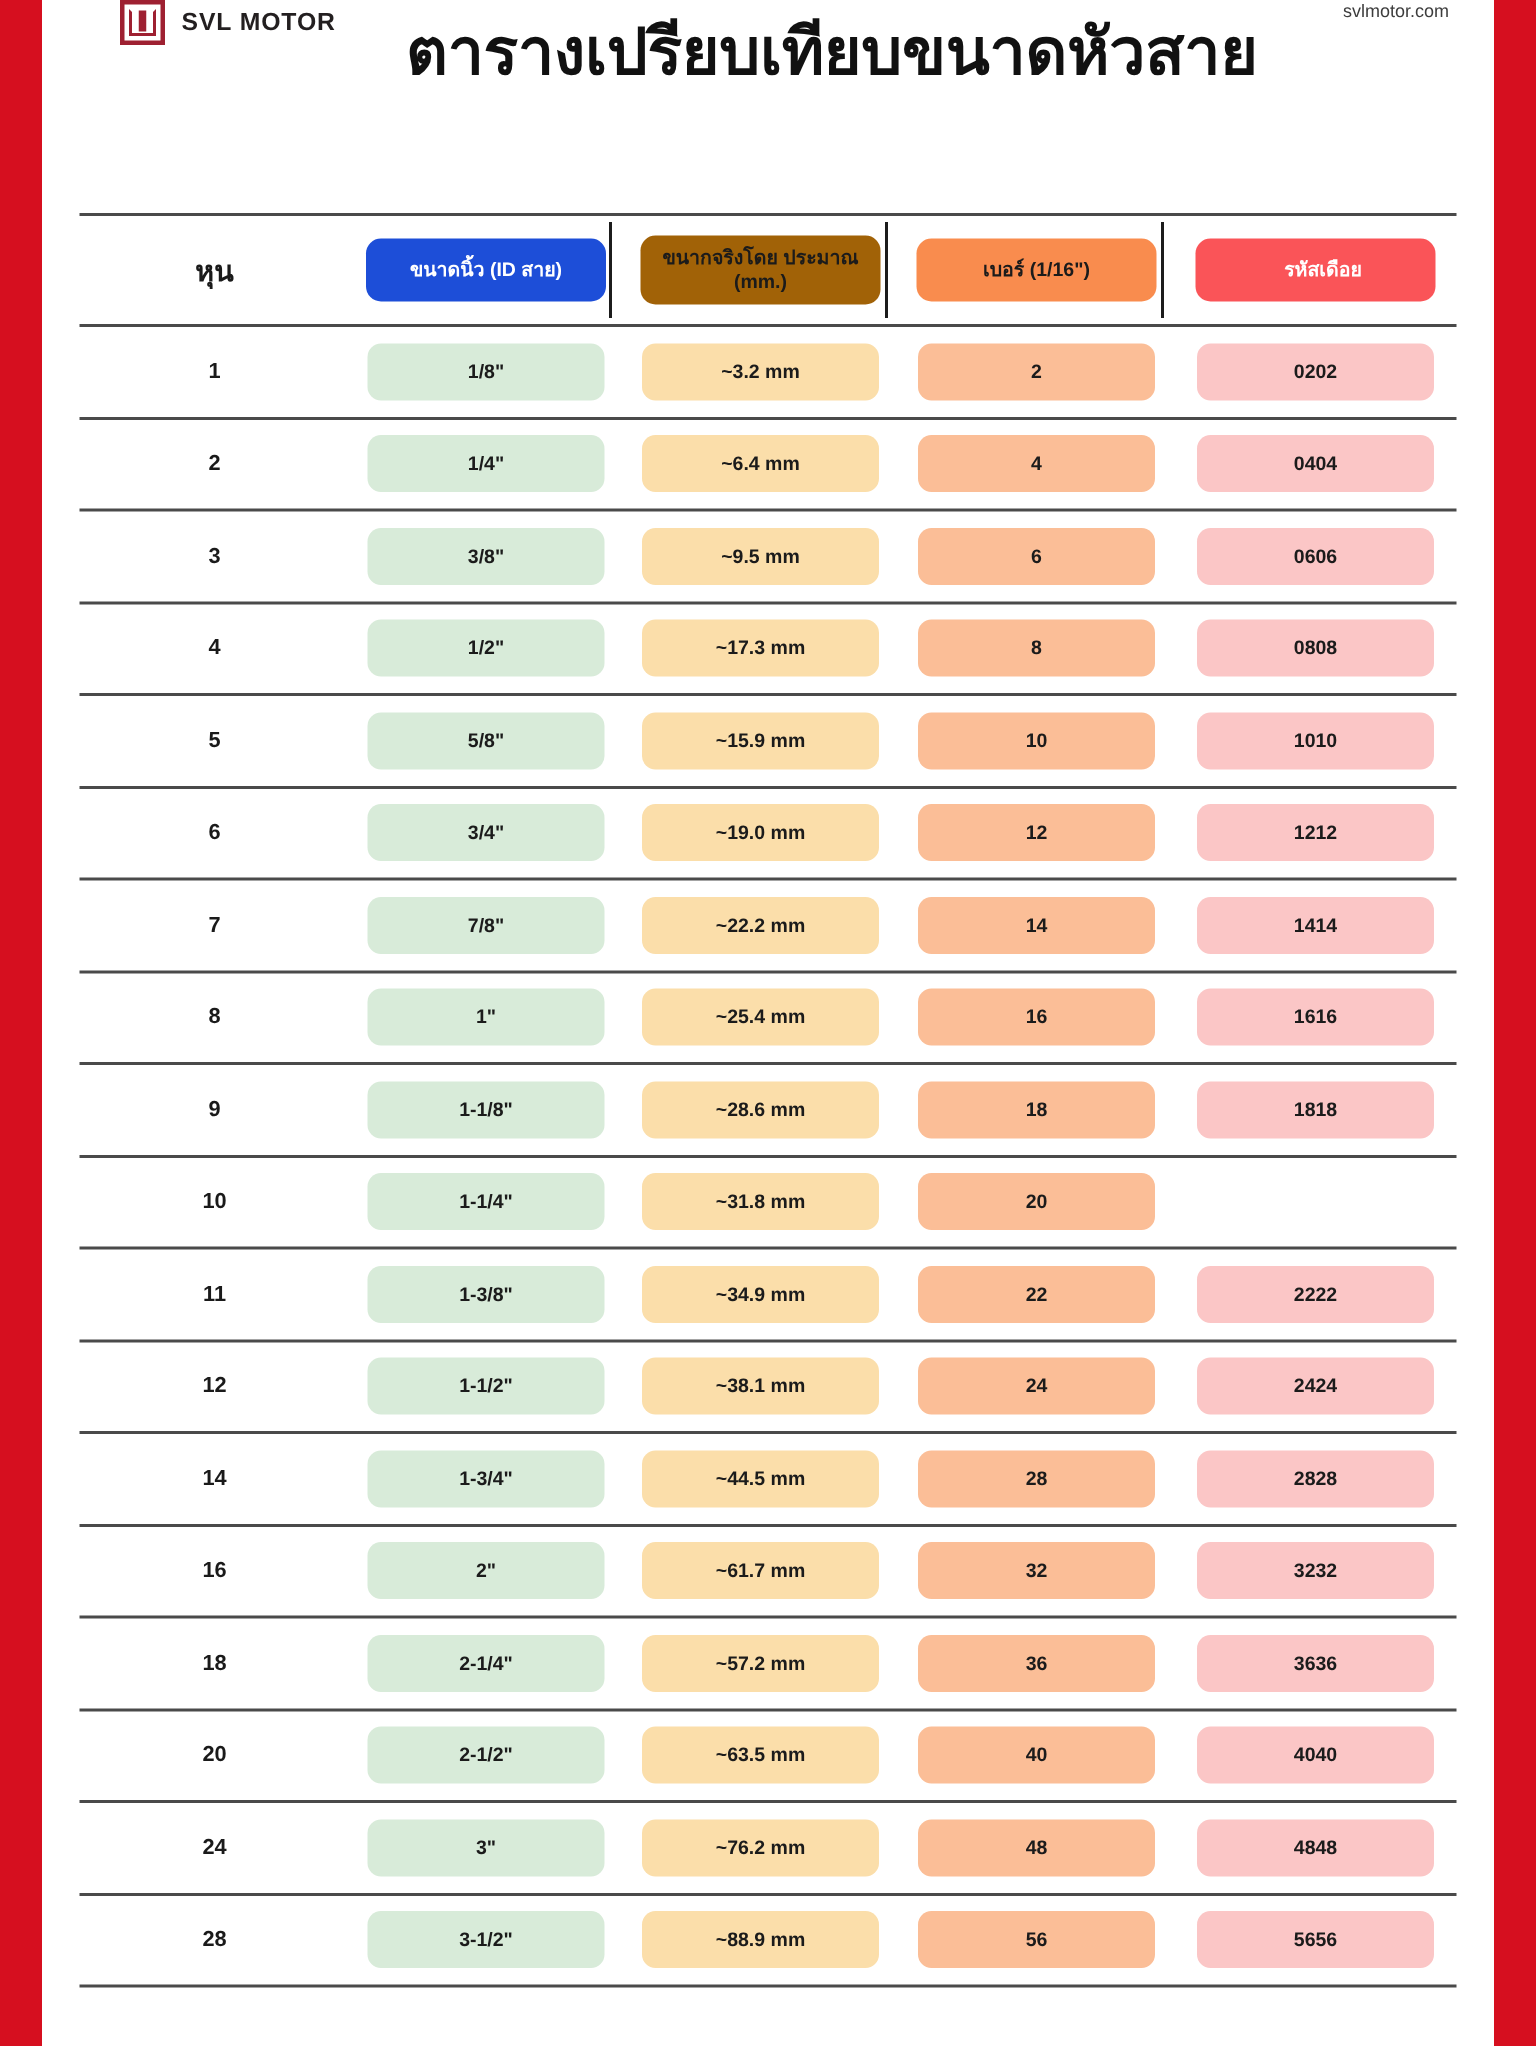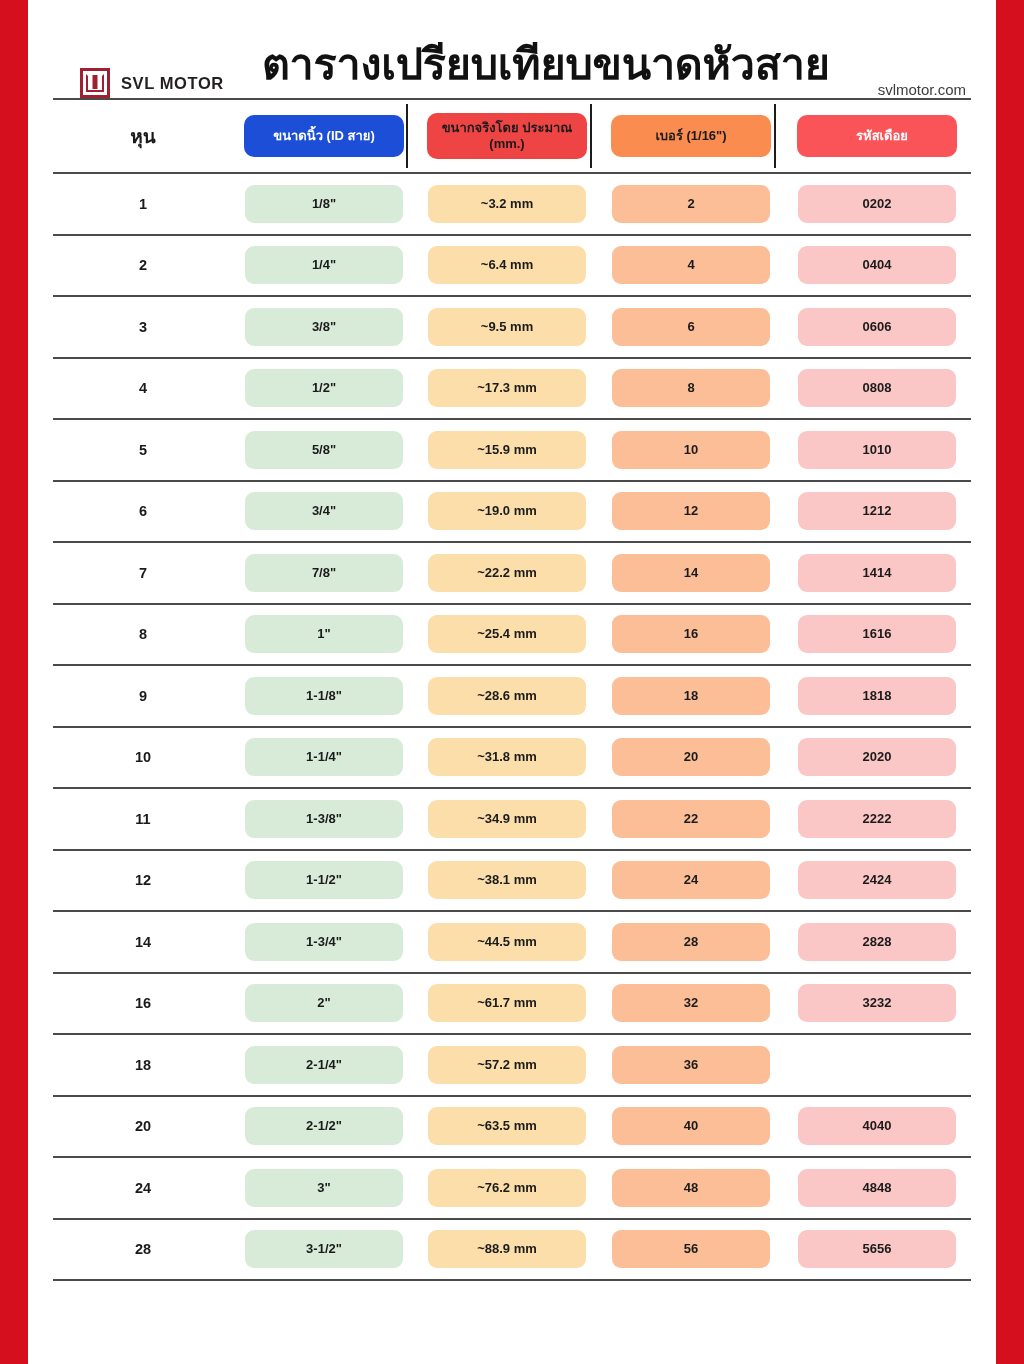"SVL MOTOR" .header { align-items: flex-end -> flex-start; height: 98px -> 142px }
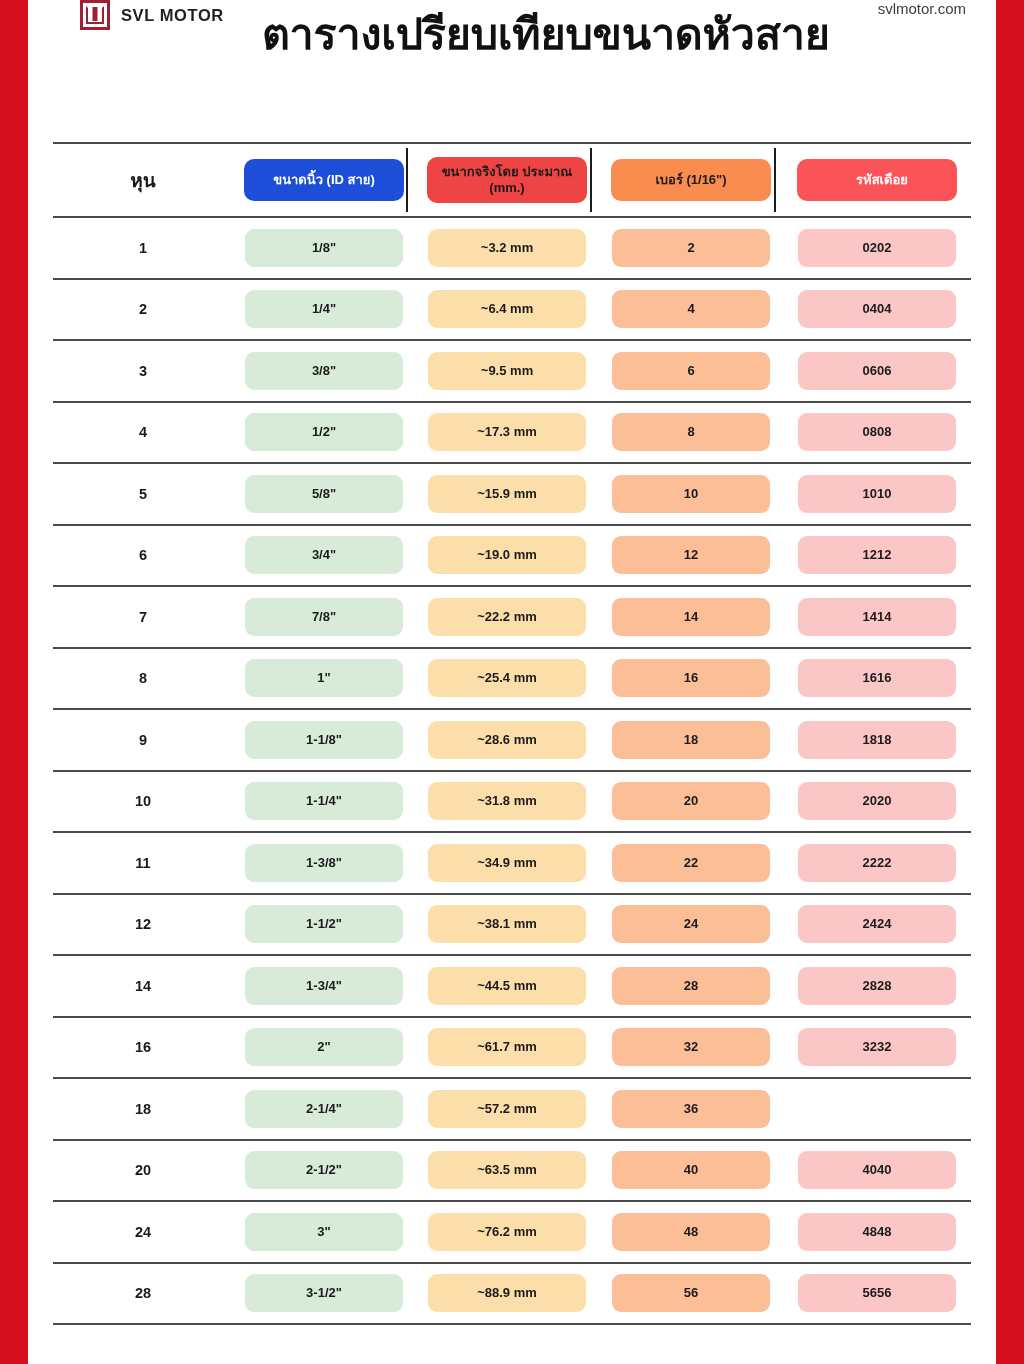"svlmotor.com" .site { font-size: 15px -> 12px }
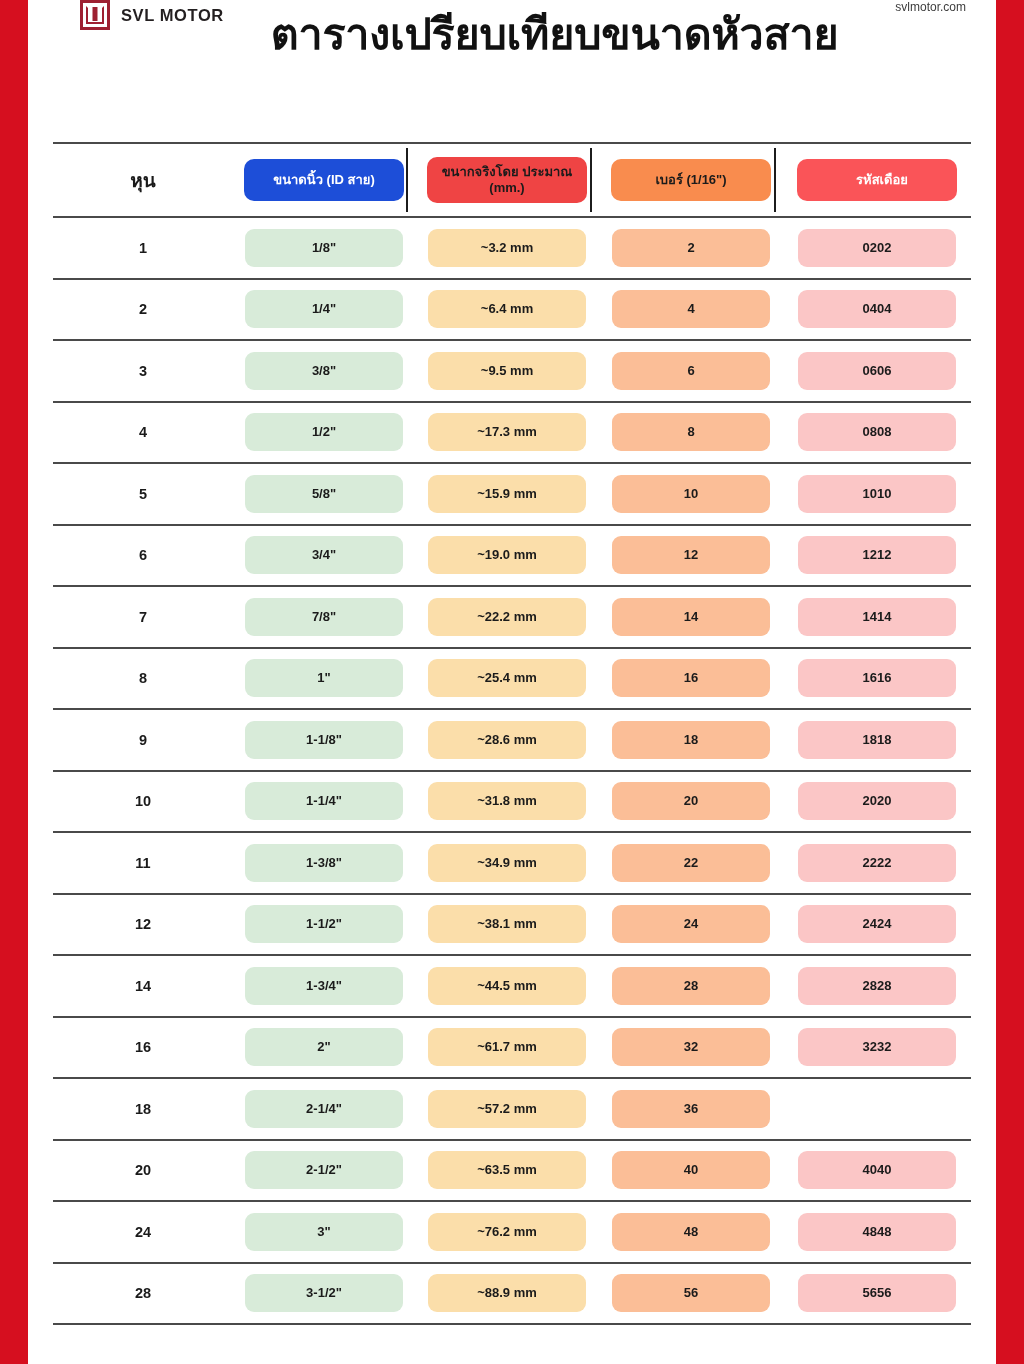"ขนากจริงโดย ประมาณ (mm.)" .row.head .pill.h-mm { background: #ef4444 -> #a16207 }
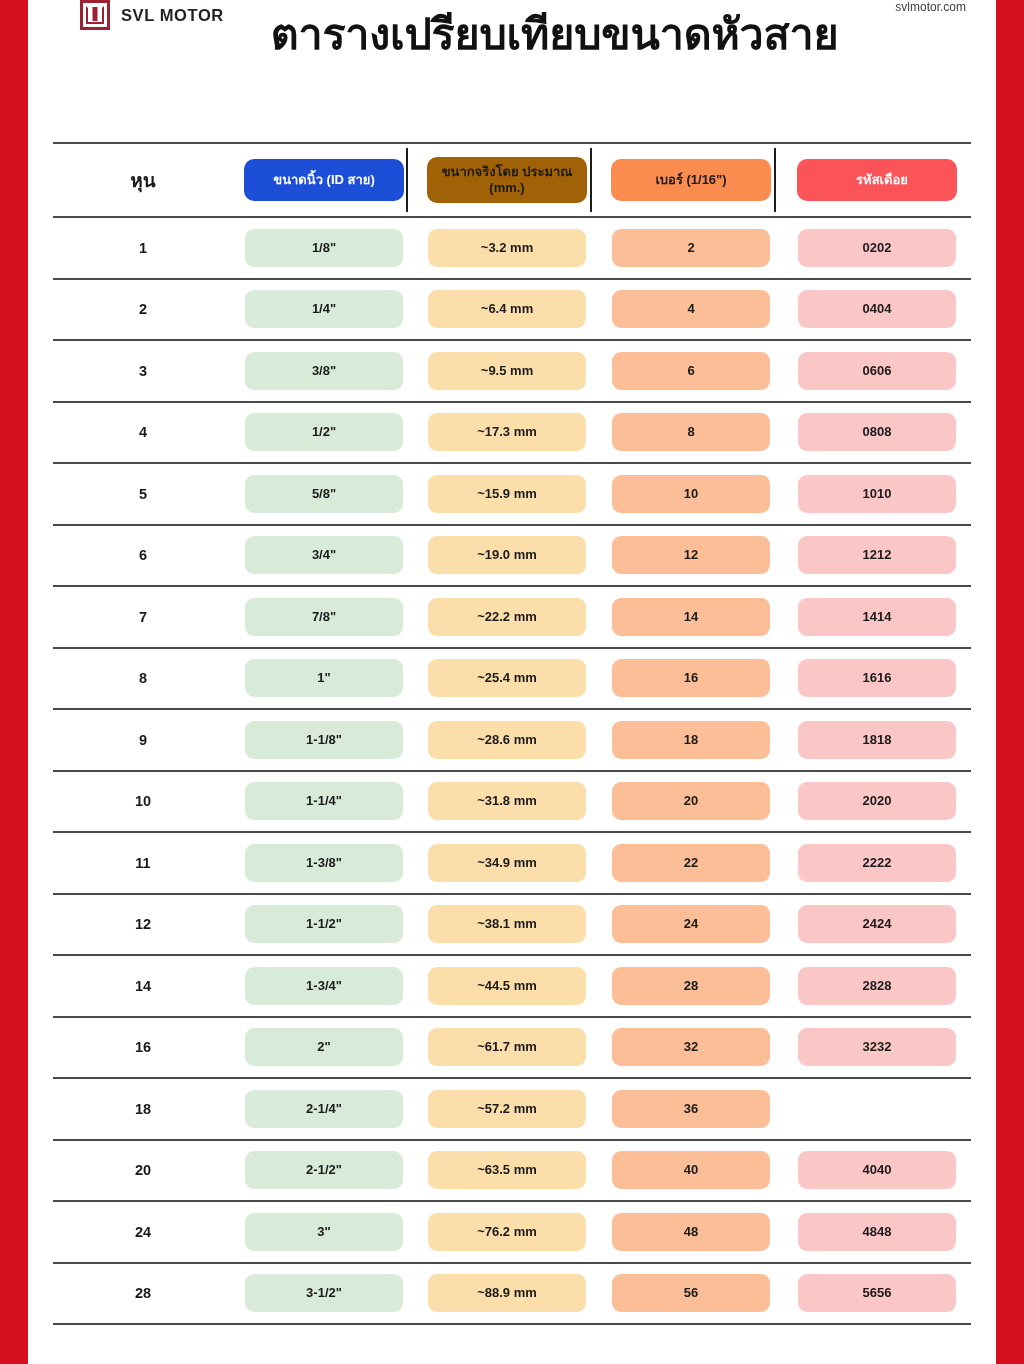"2020" div.c-cell { html: <div> <span>2020</span> </div> -> none }
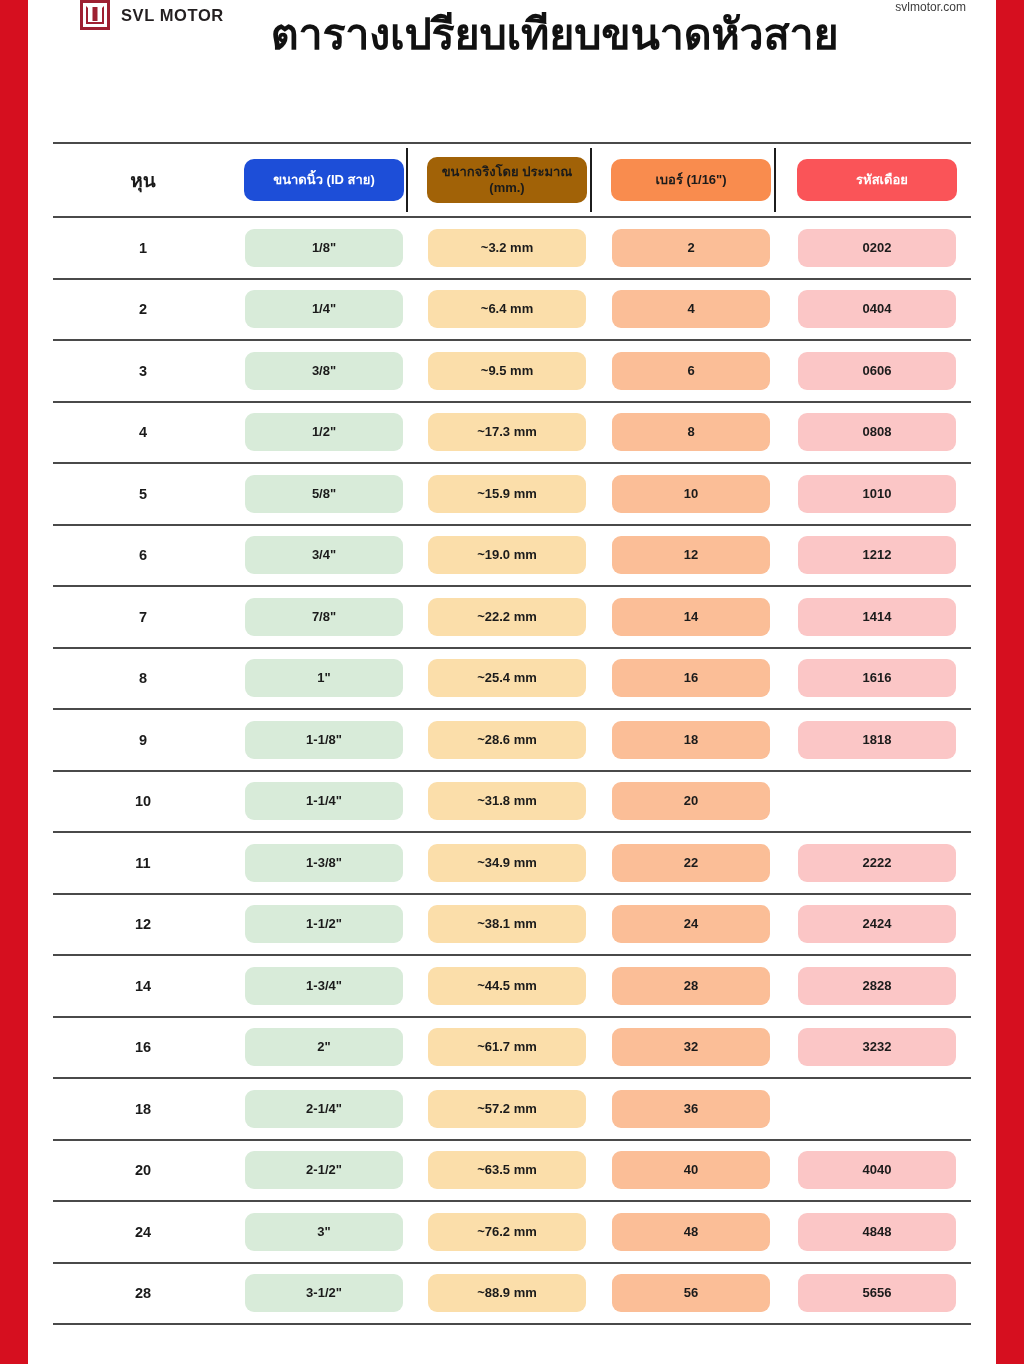"3636" div.c-cell { html: none -> <div> <span>3636</span> </div> }
